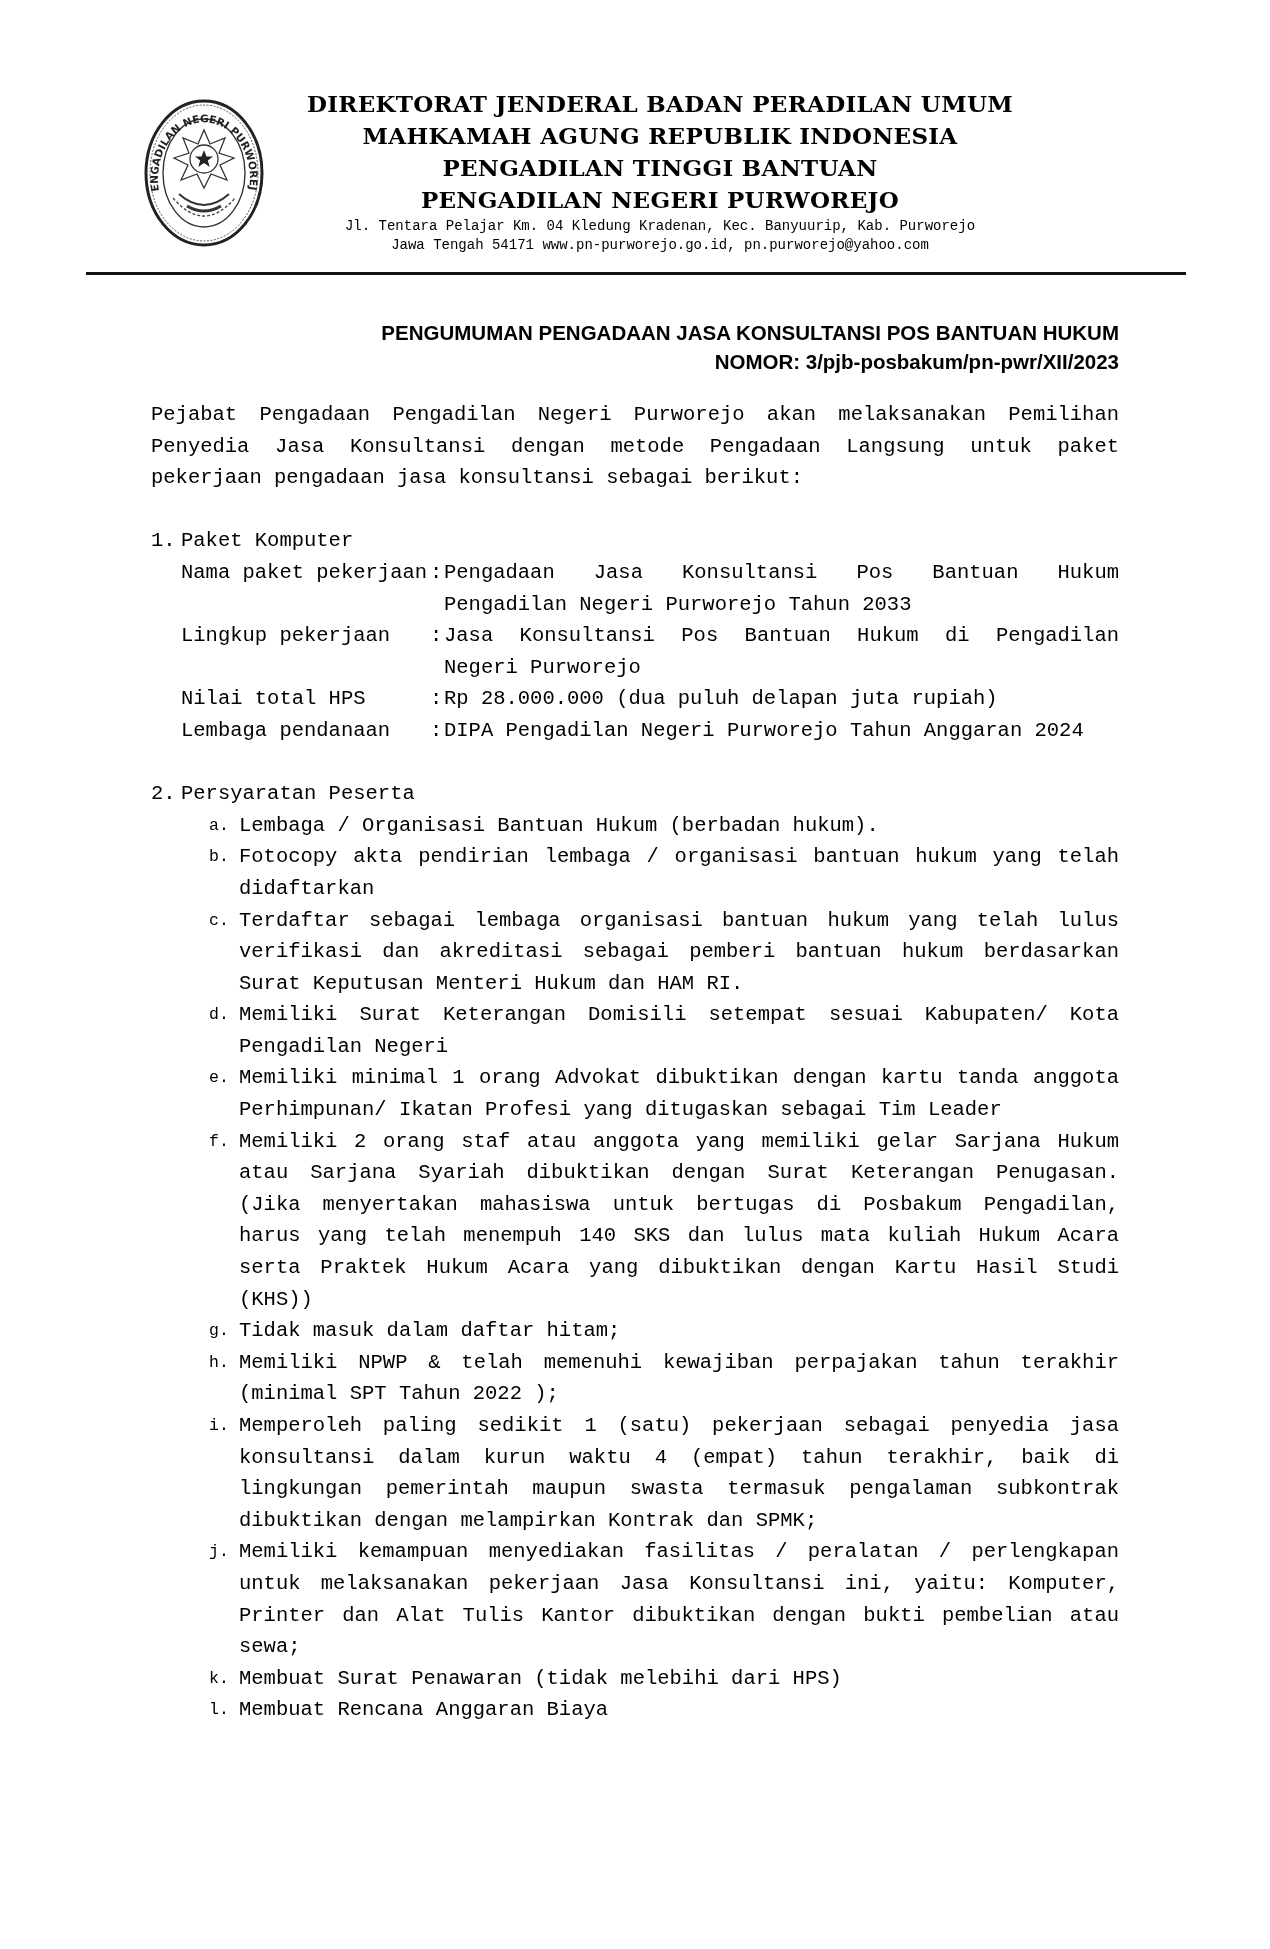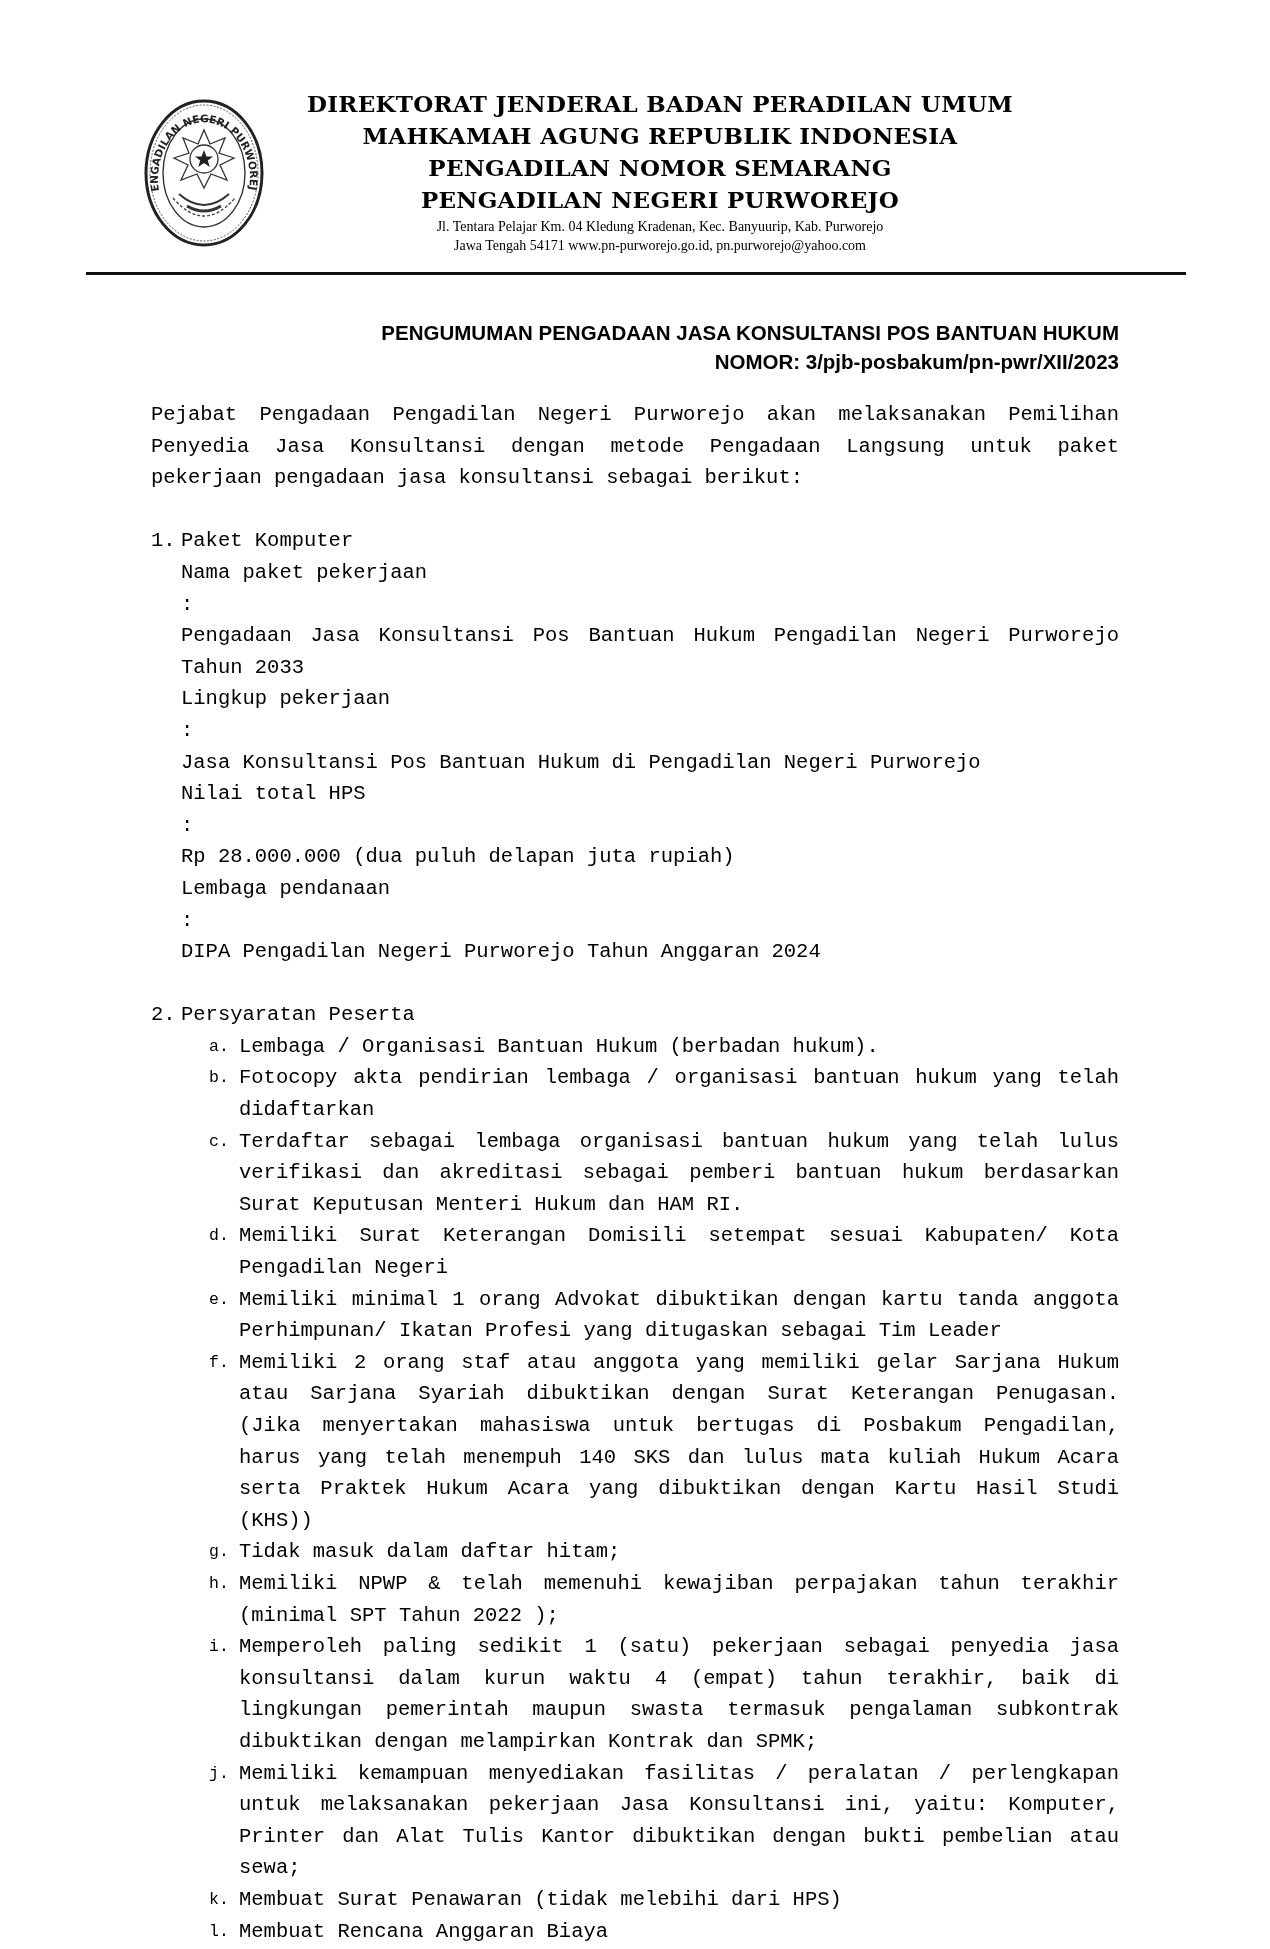"PENGADILAN NOMOR SEMARANG" div.org { text: NOMOR SEMARANG -> TINGGI BANTUAN }
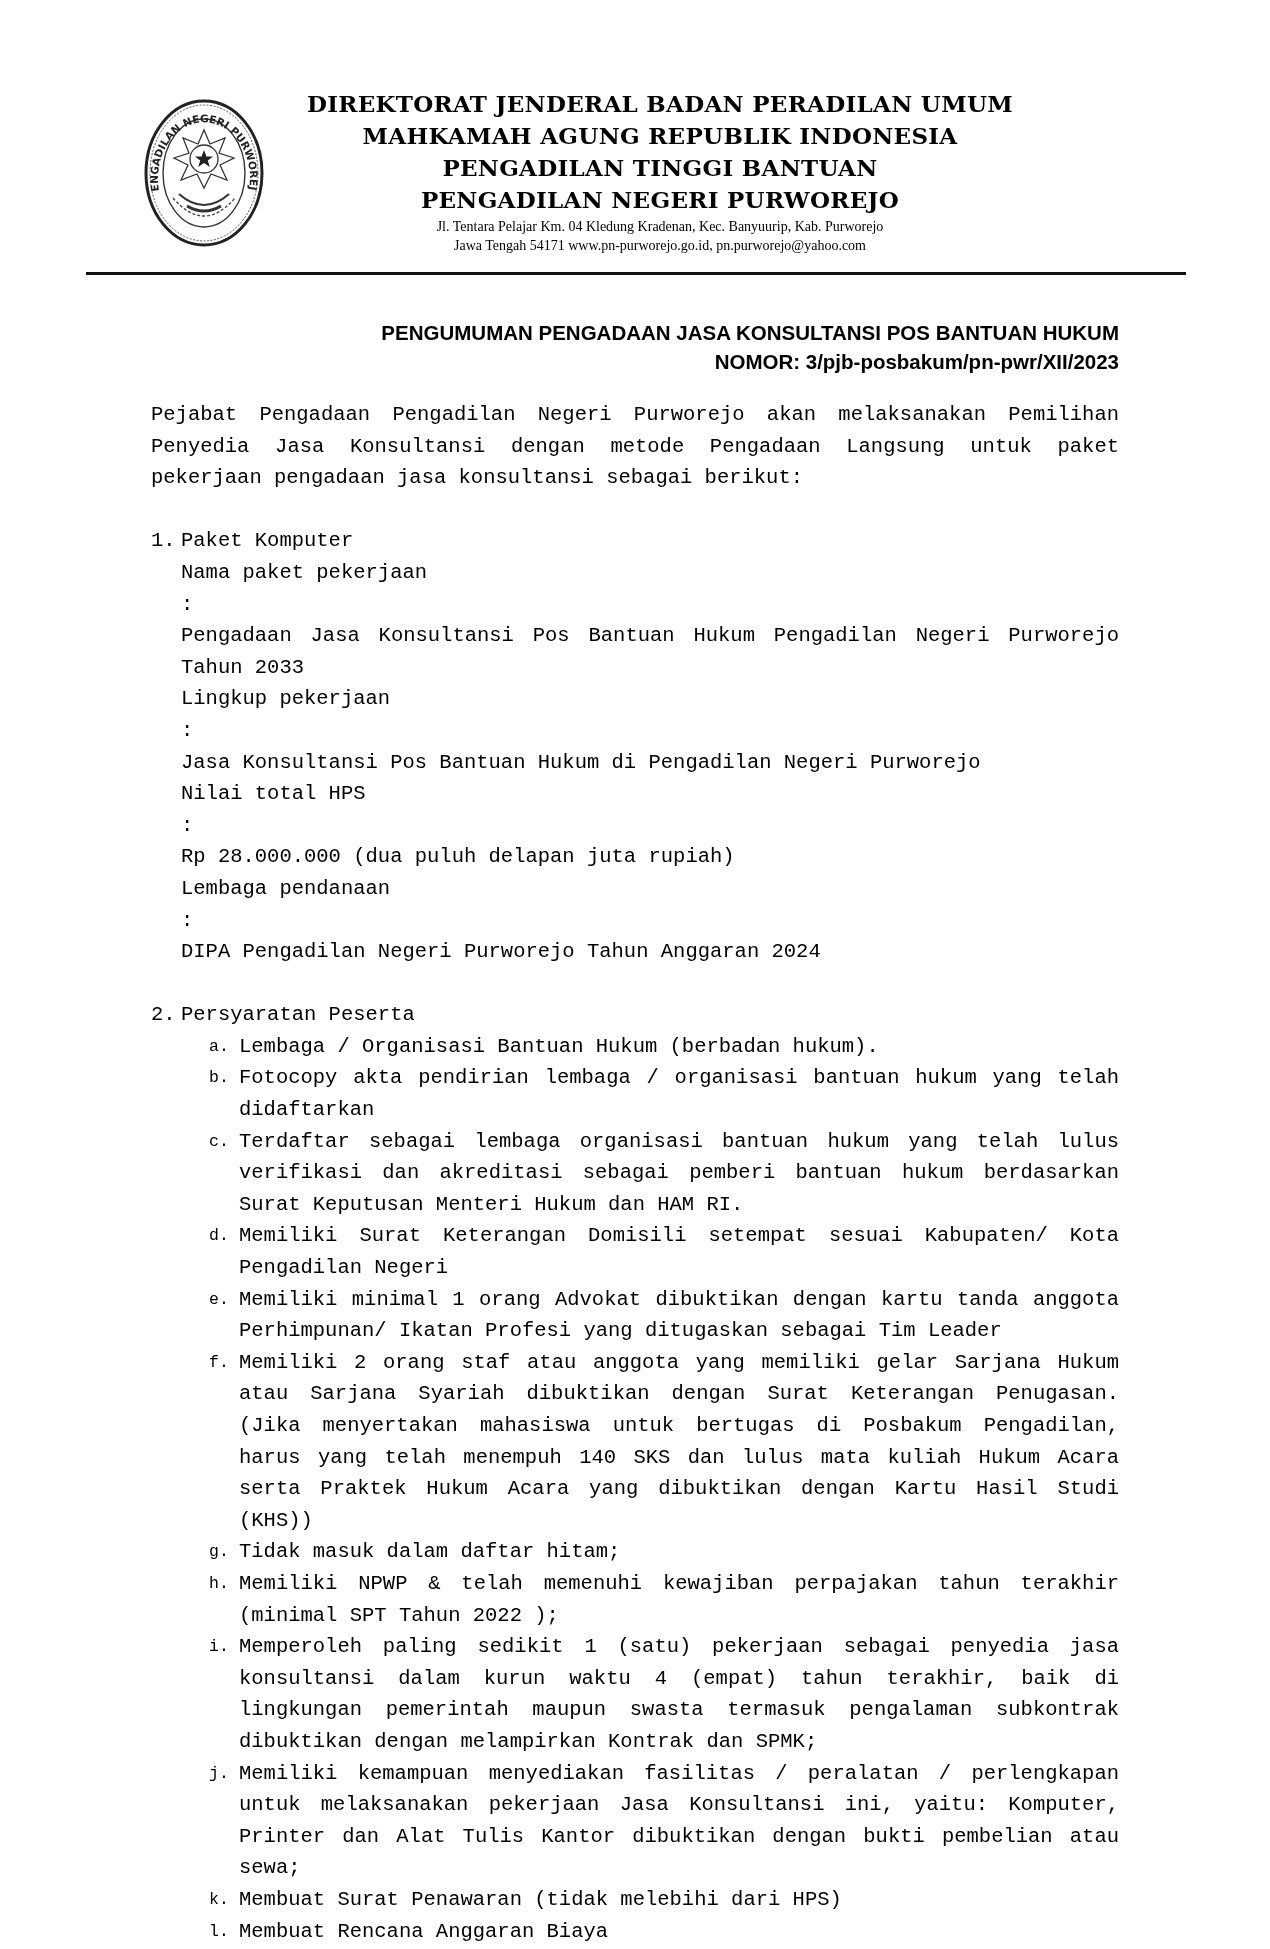"Jl. Tentara Pelajar Km. 04" .kop .addr { font-family: Liberation Serif, serif -> Liberation Mono, monospace }
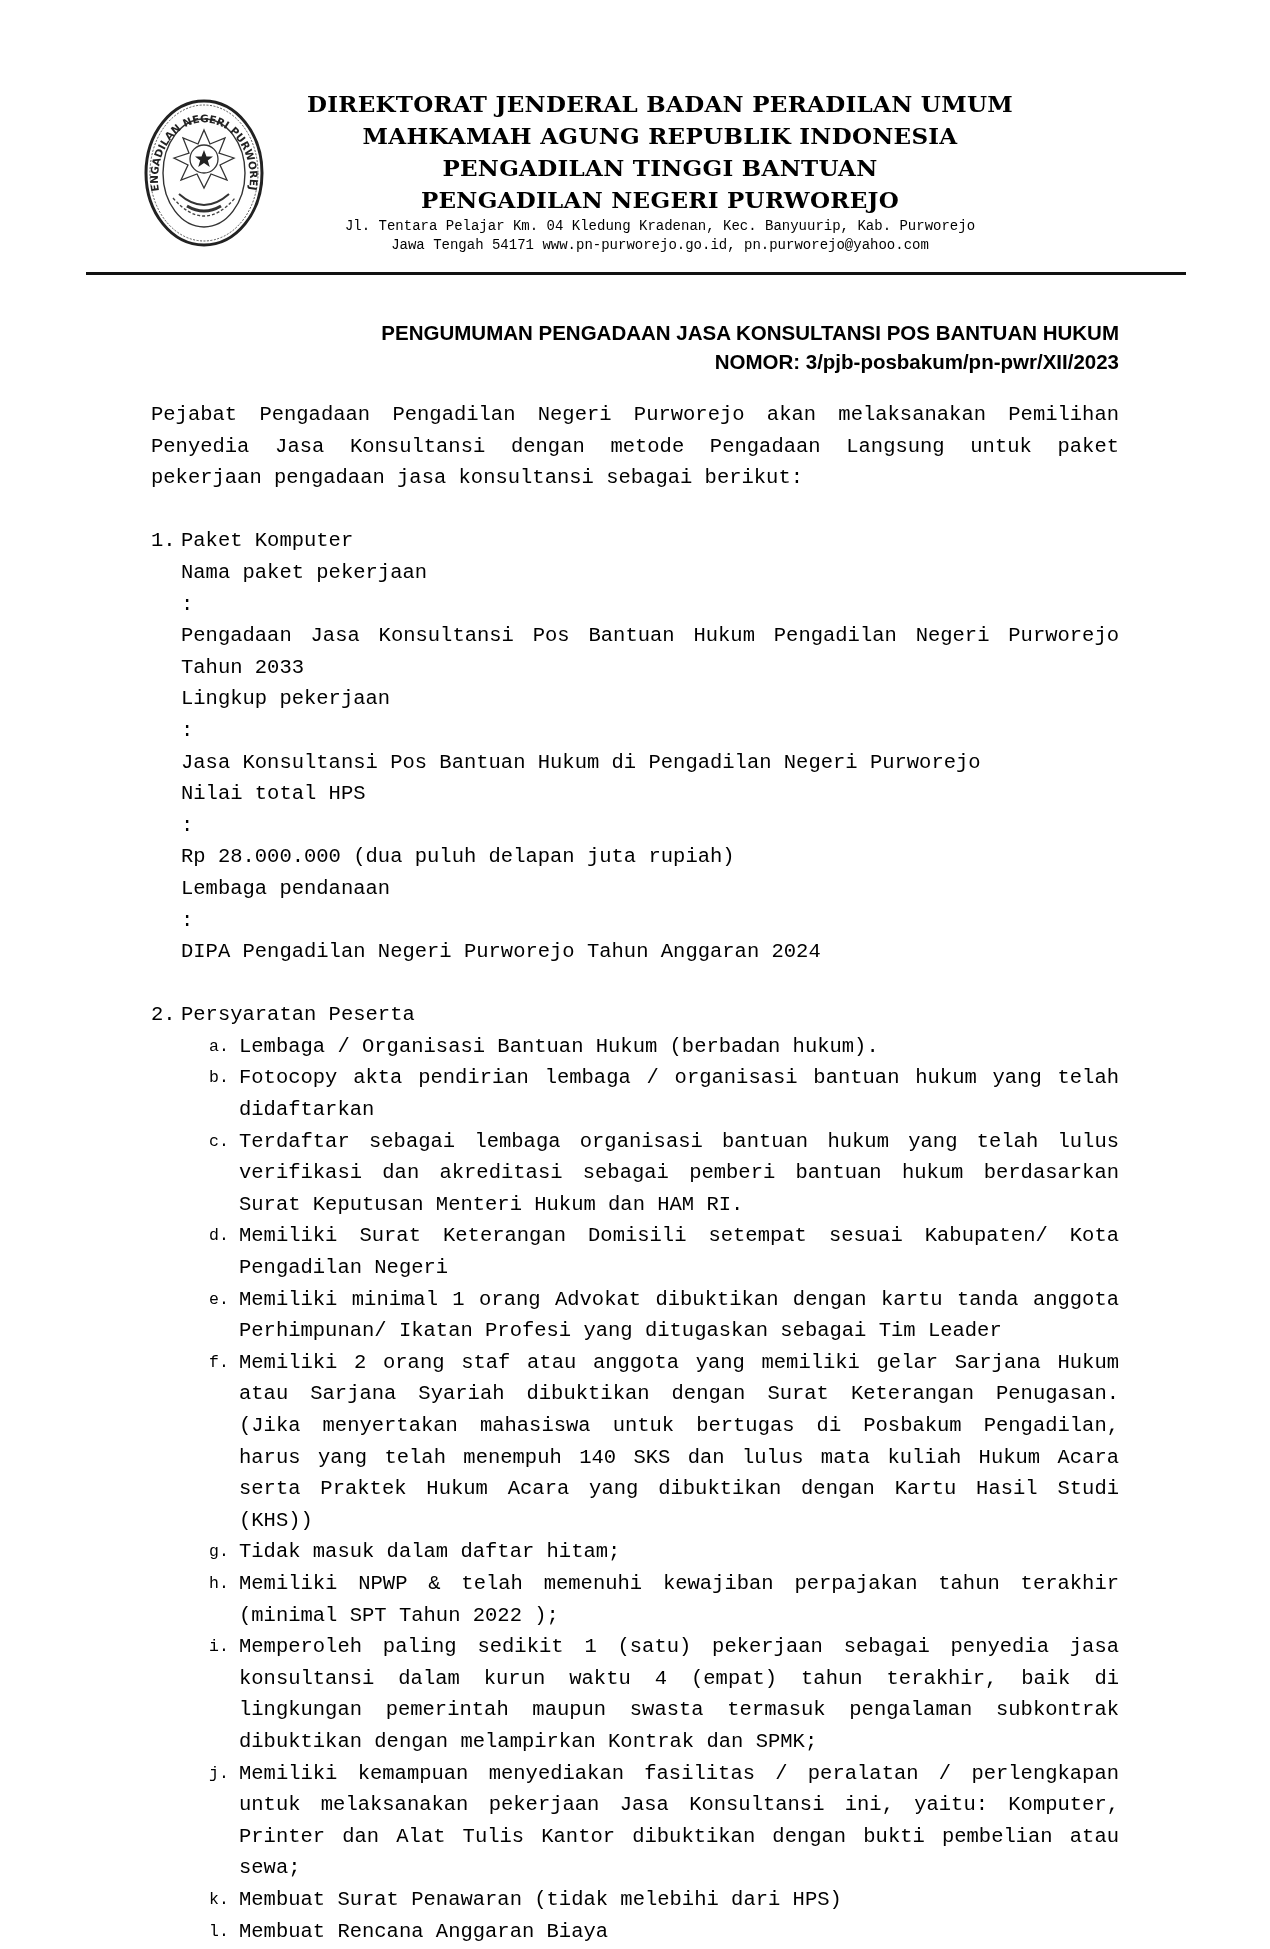"Nama paket pekerjaan" .kv { flex-direction: column -> none }
